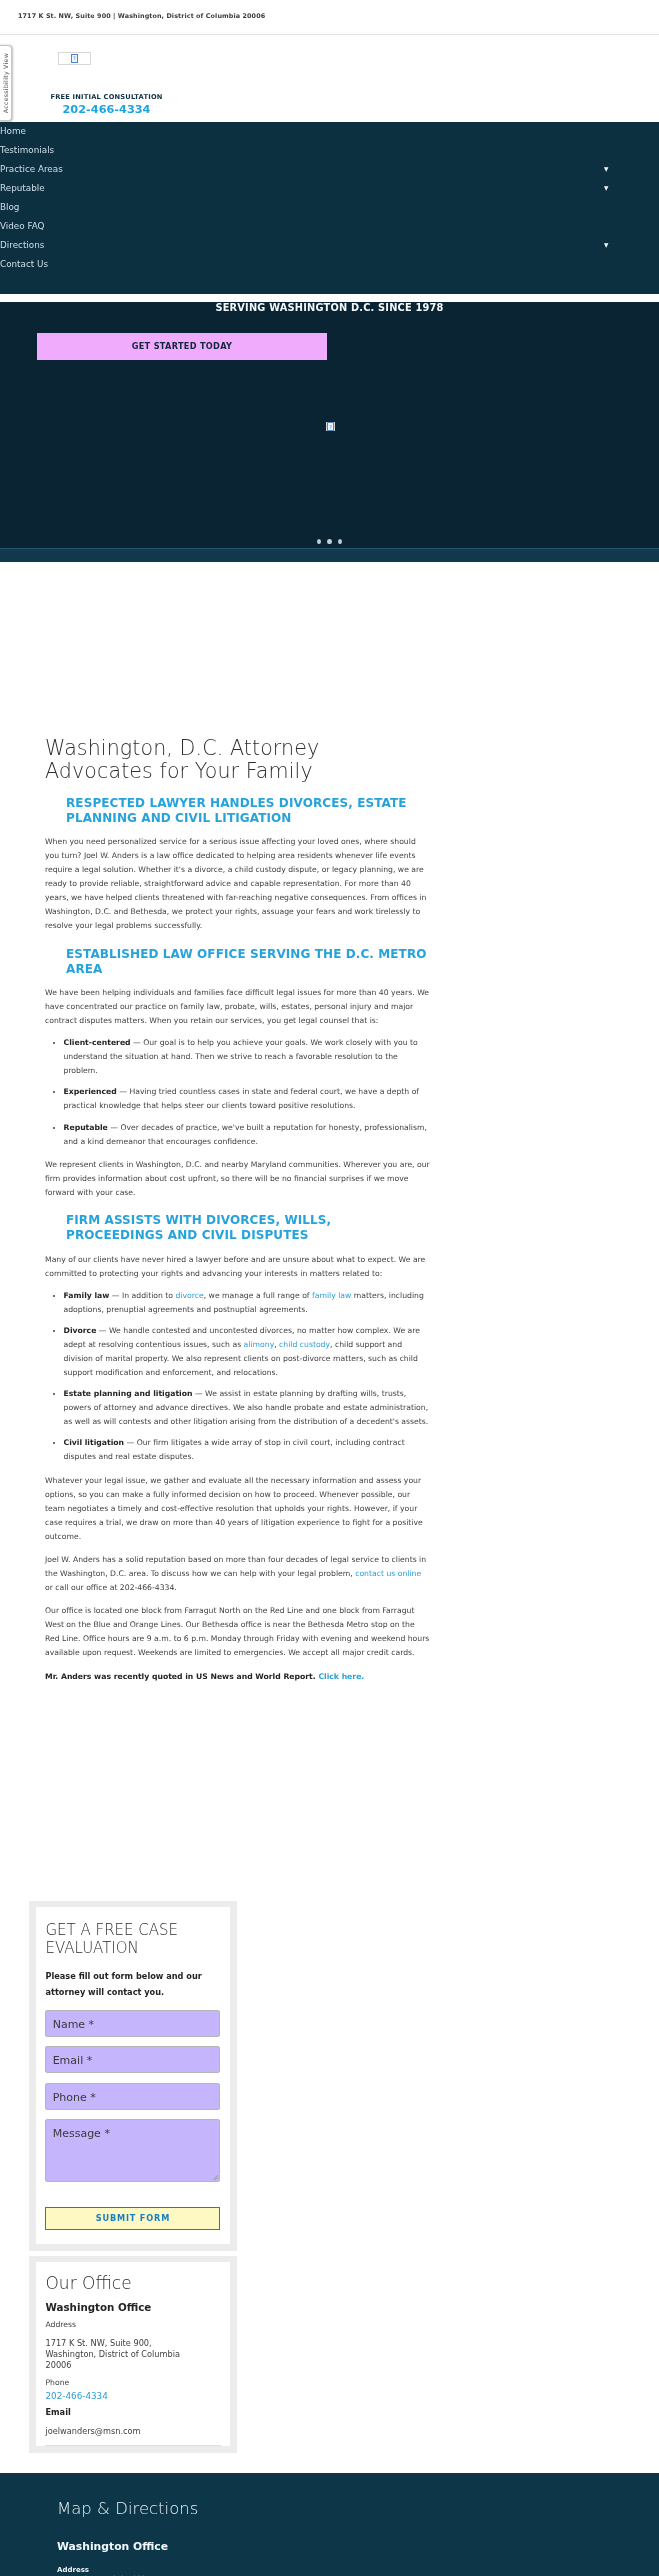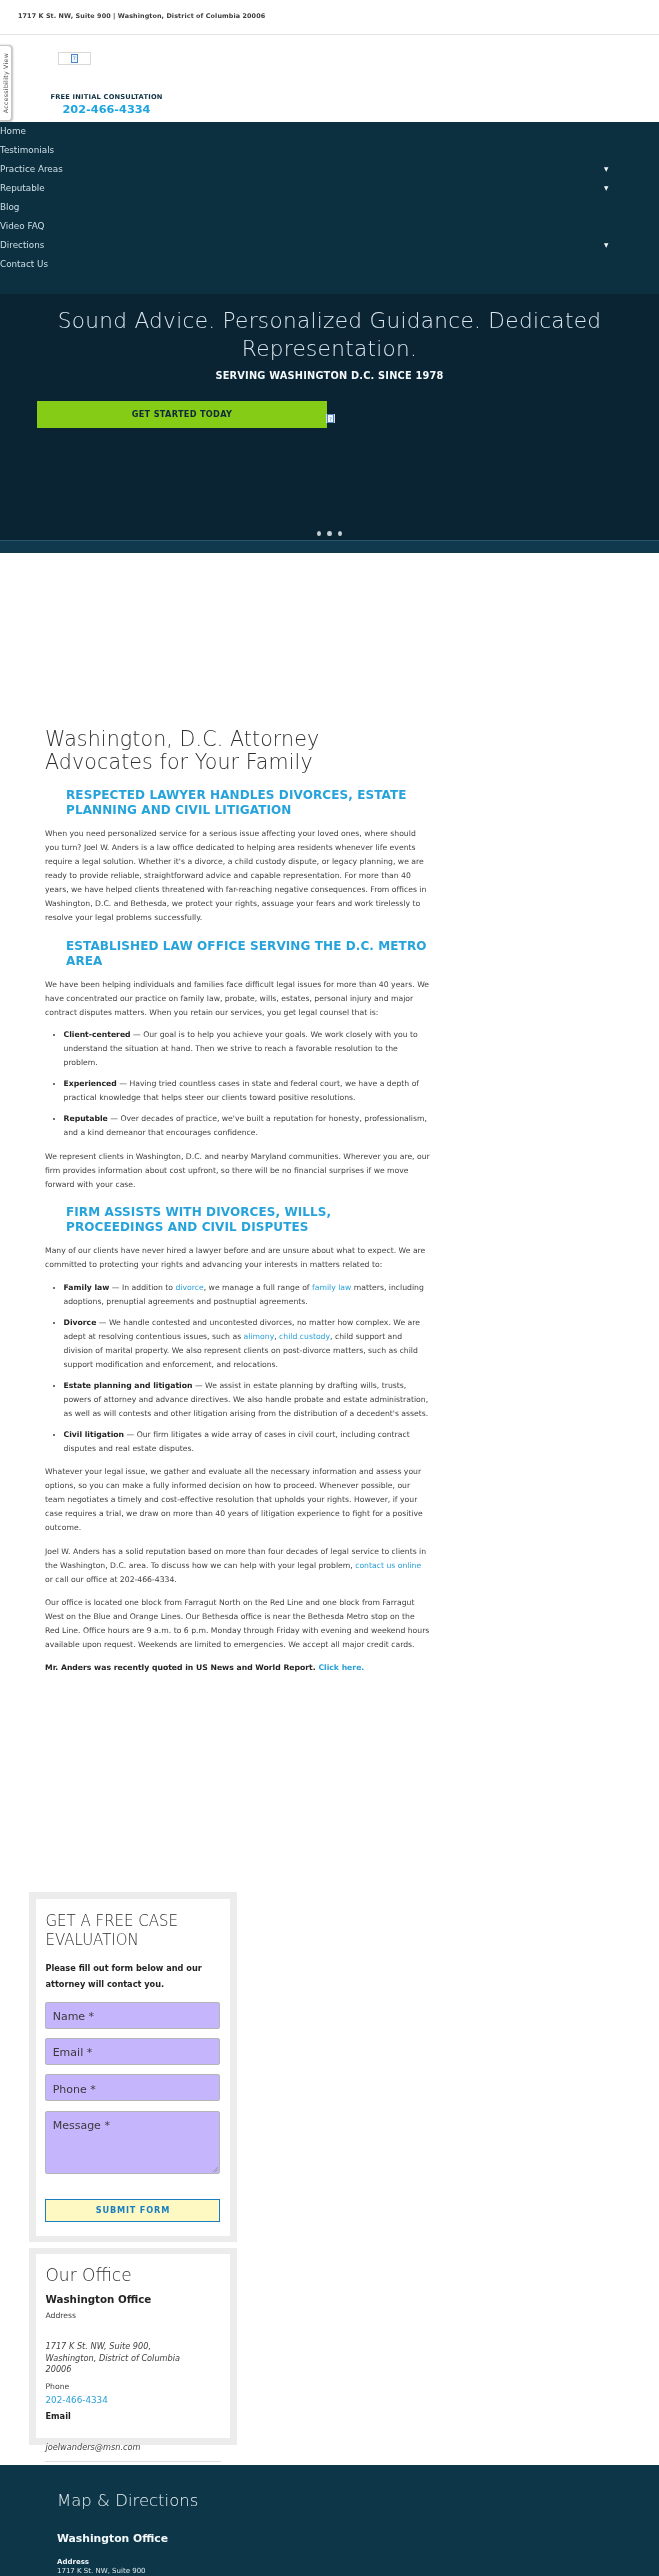"Sound Advice. Personalized Guidance." h1 { html: <h1>Sound Advice. Personalized Guidance. Dedicated Representation.</h1> -> none }
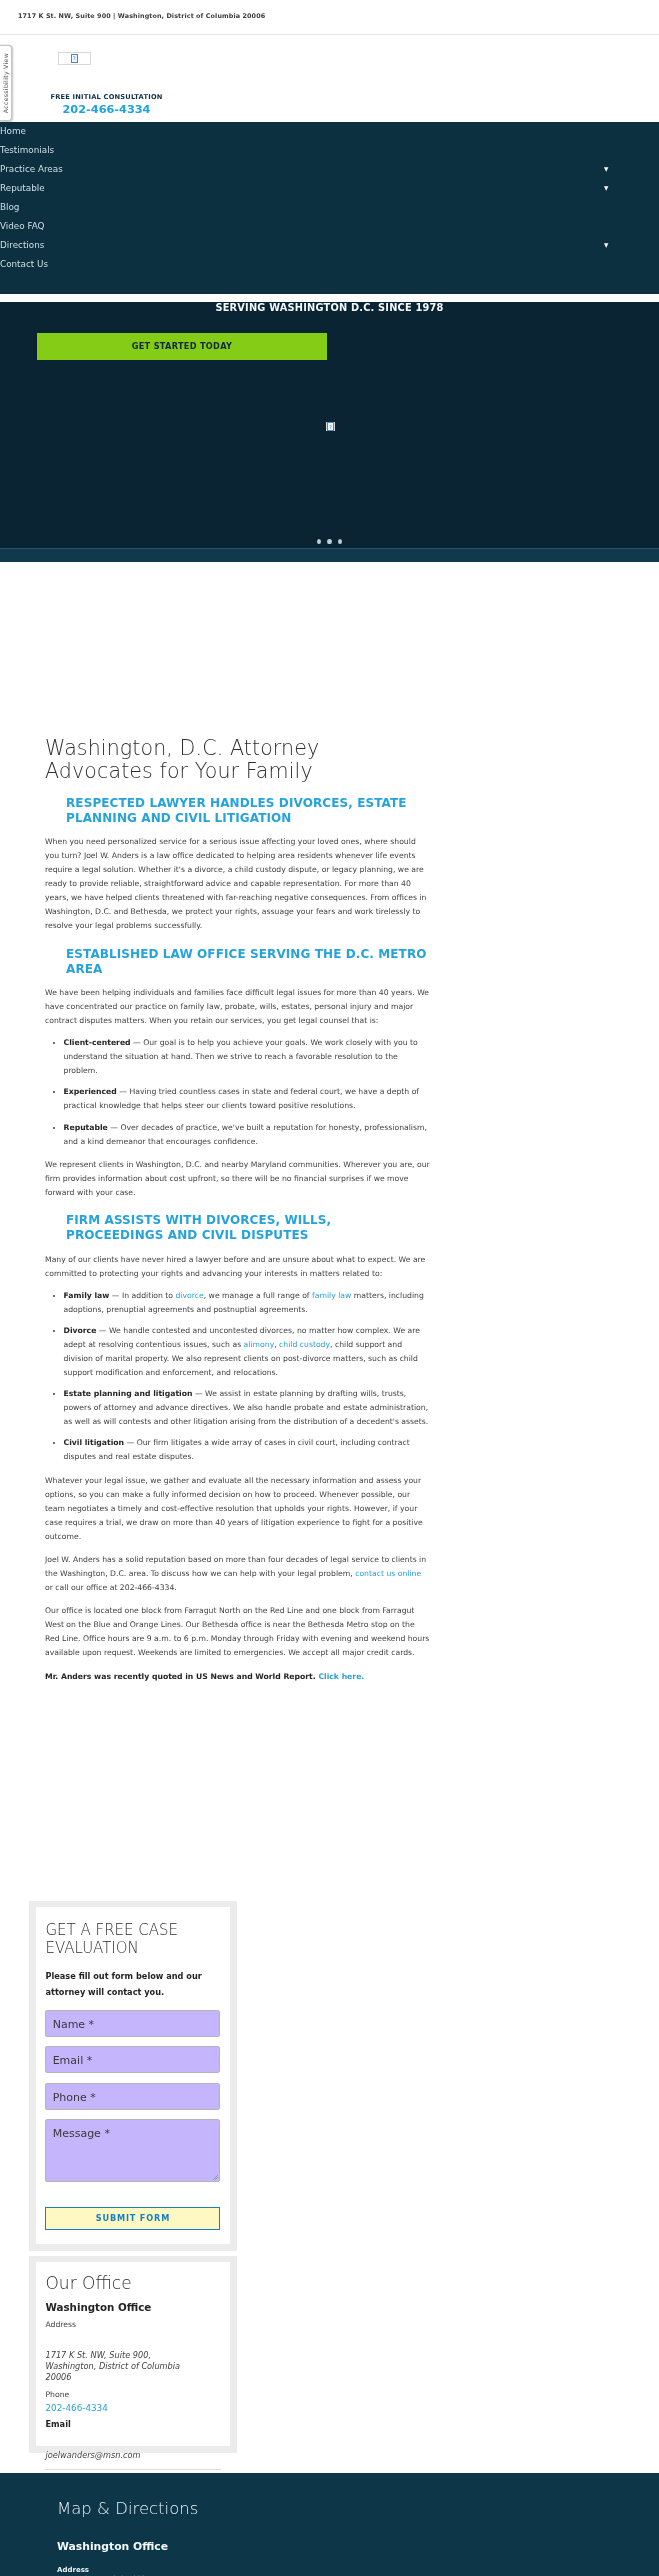"GET STARTED TODAY" .cta-btn { background: #84cc16 -> #f0abfc }
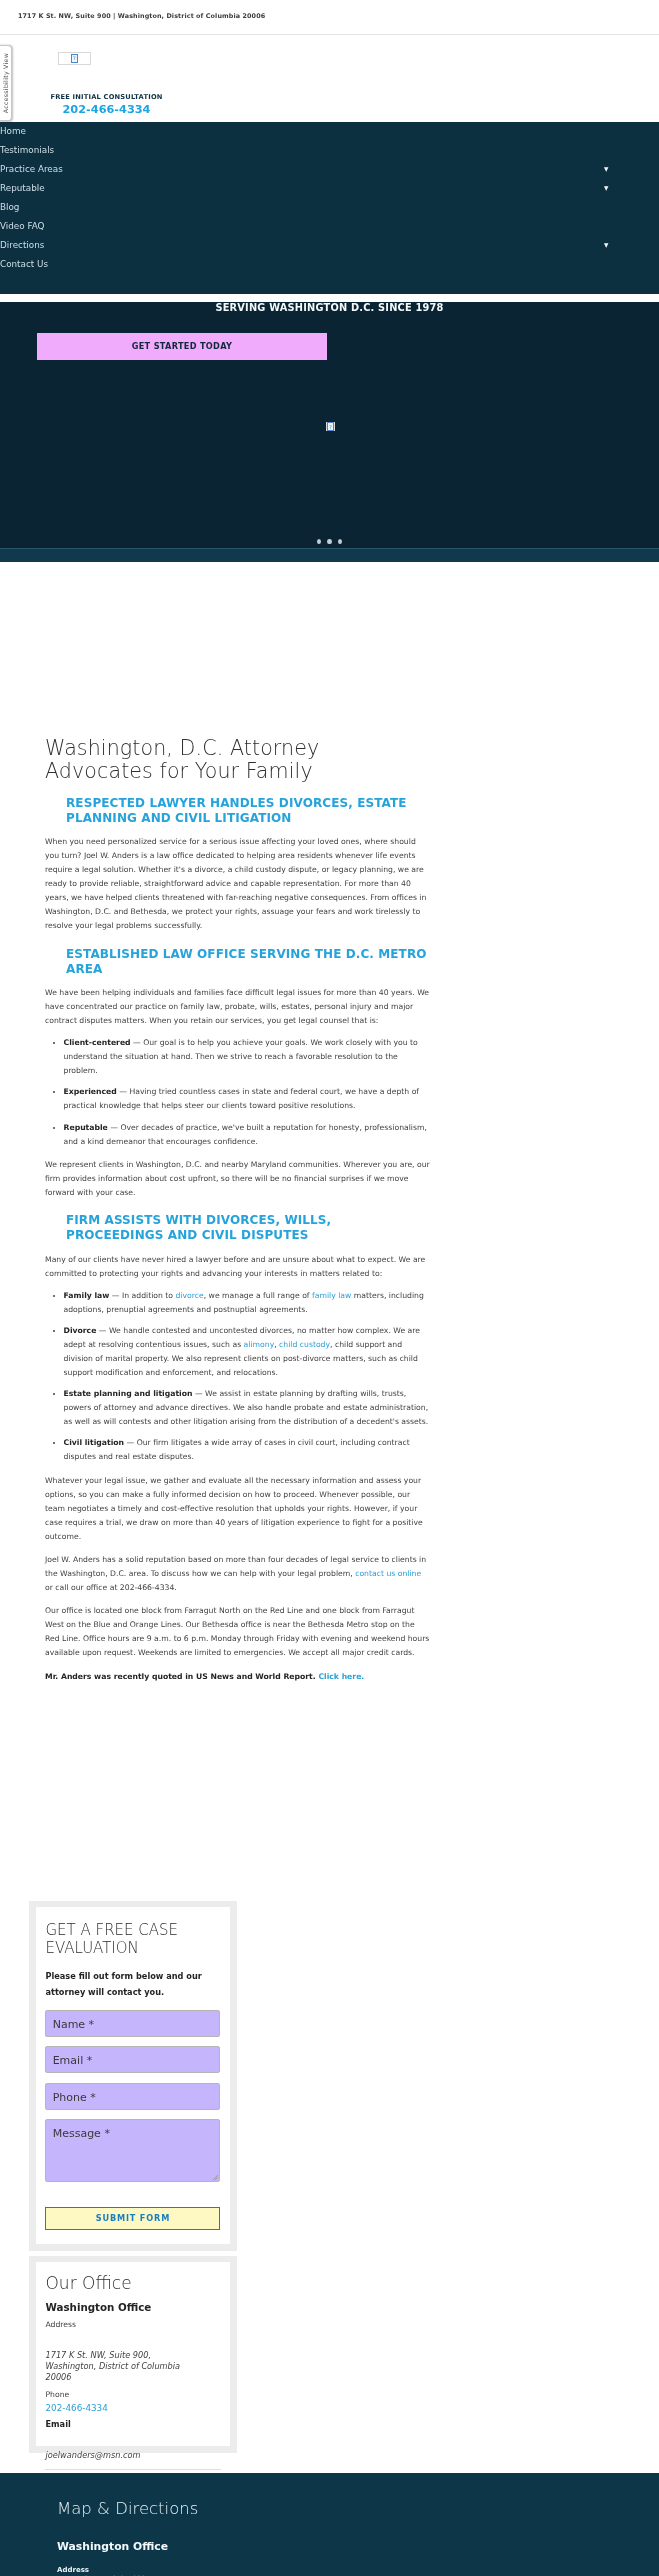"— Our firm litigates a" span { text: cases -> stop }
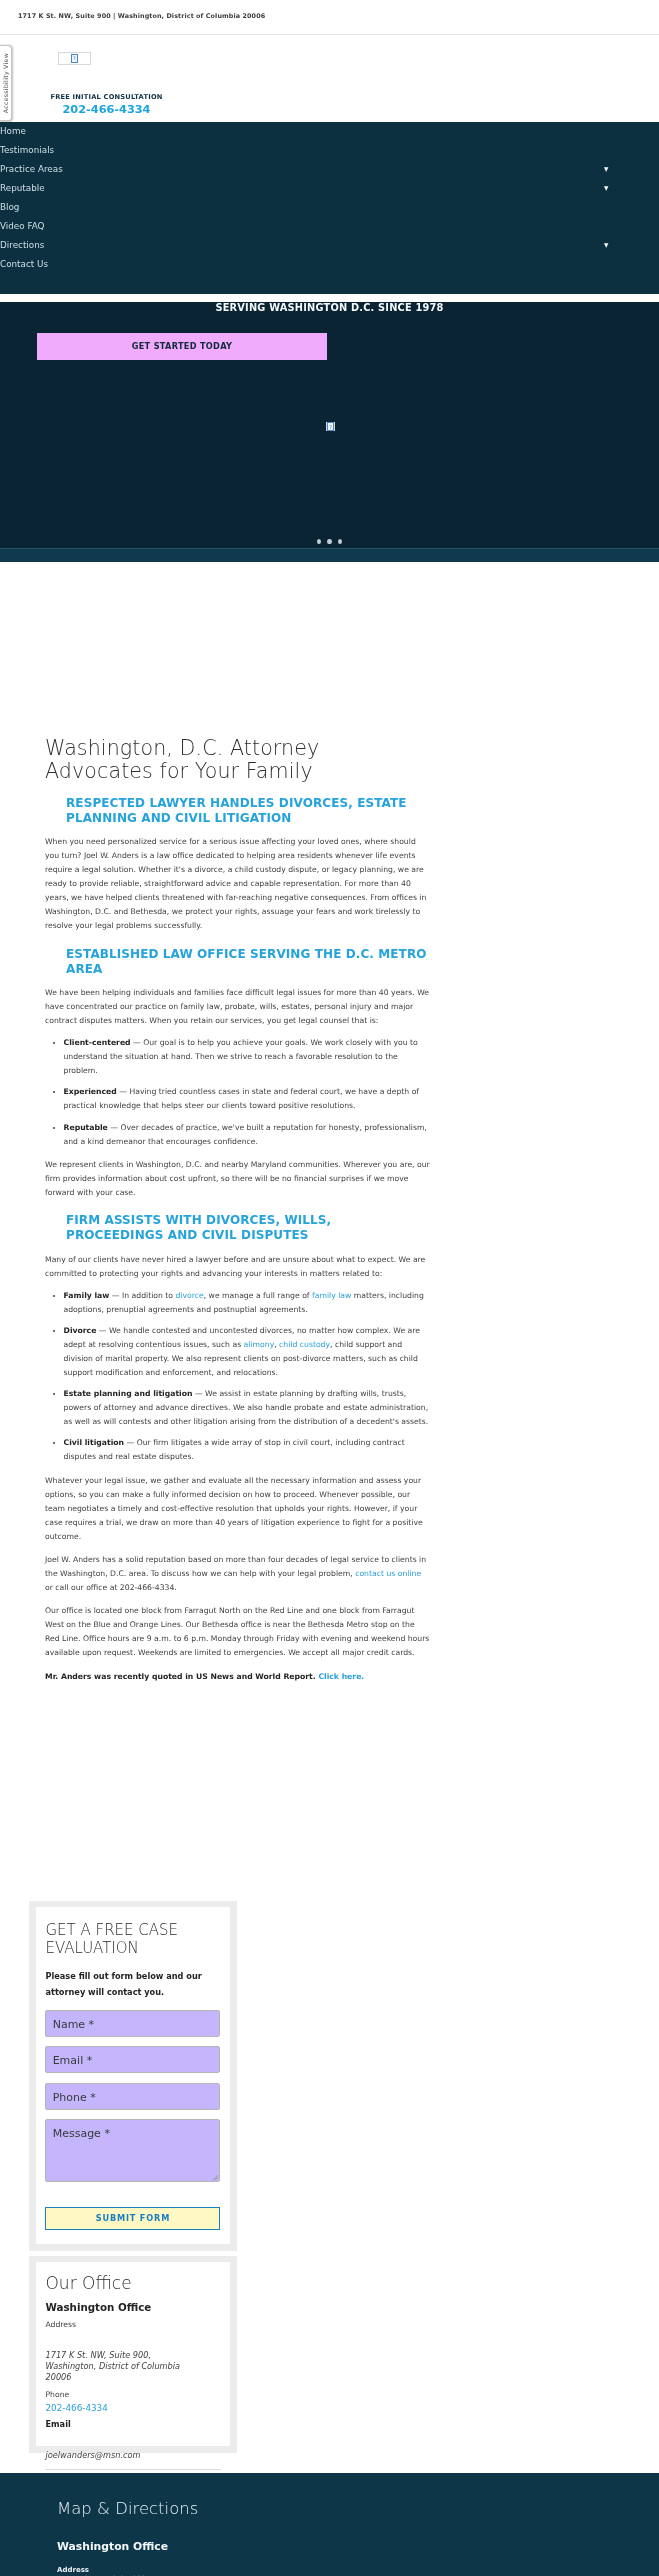"1717 K St. NW, Suite 900," .office-line { font-style: italic -> none; margin-top: 21px -> 9px }
